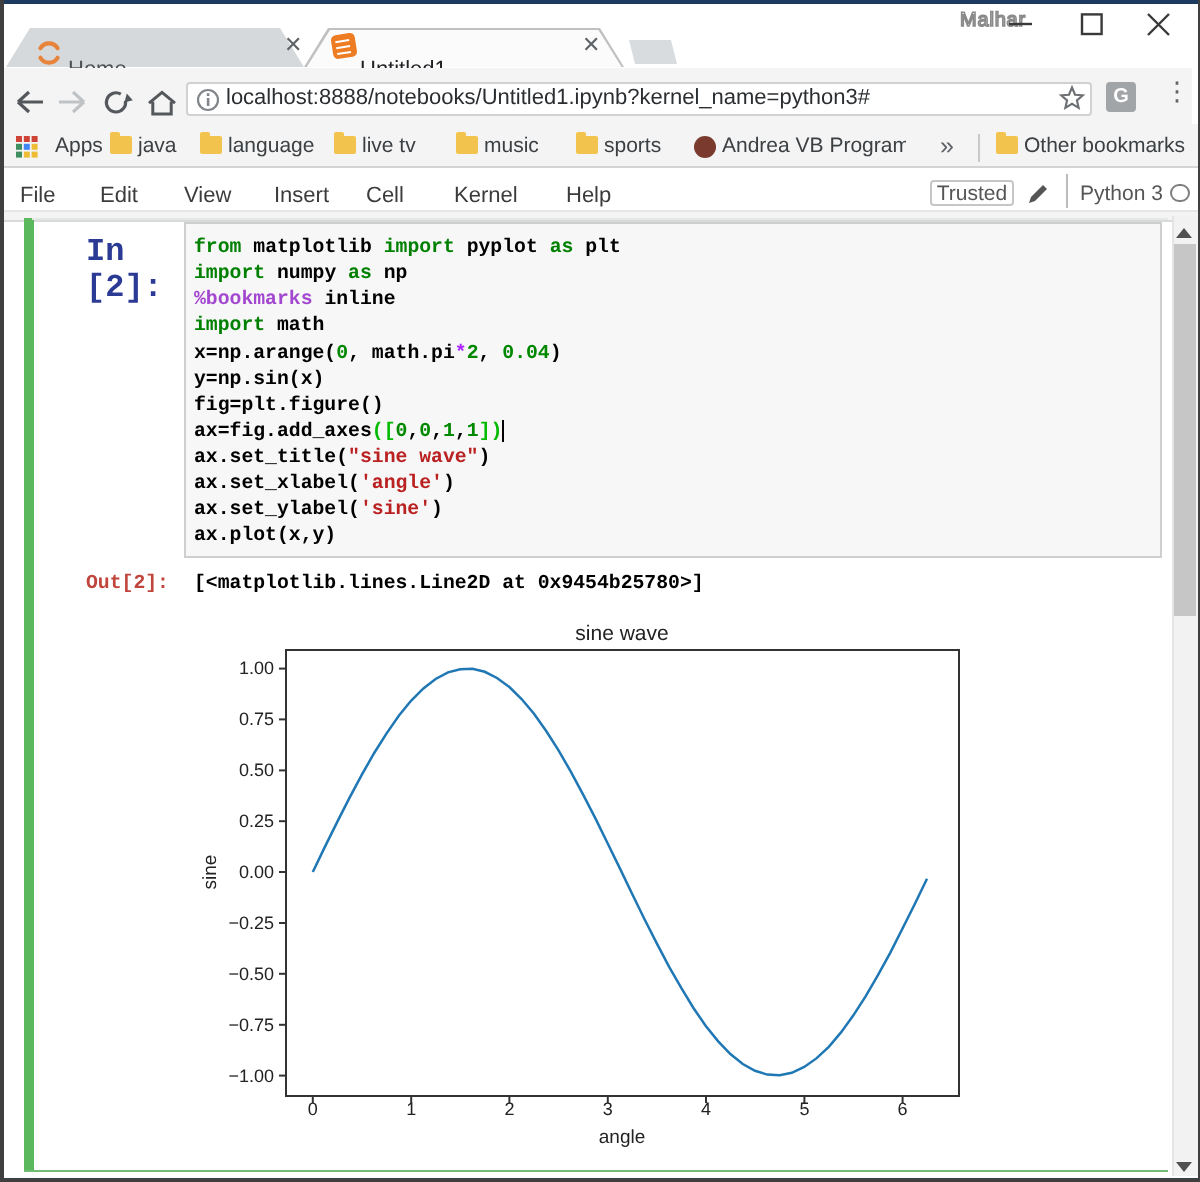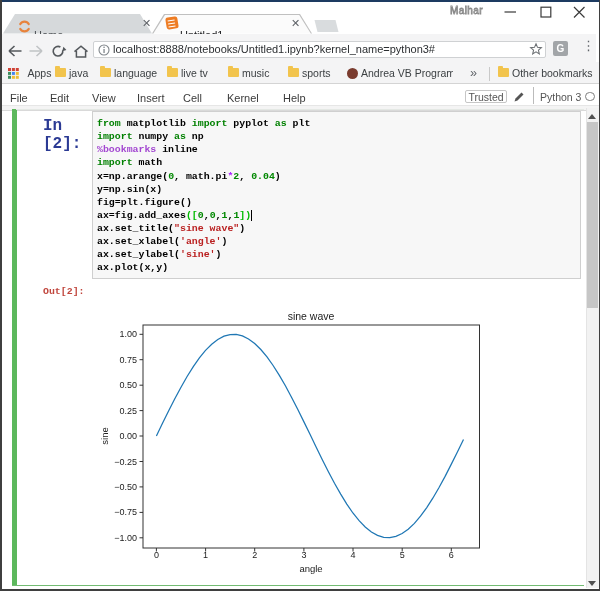"Malhar" #maltext { left: 450px -> 480px }
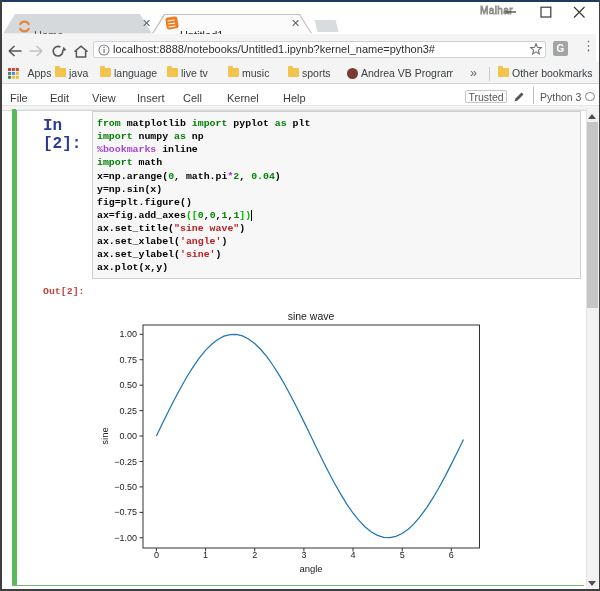"[<matplotlib.lines.Line2D at" div { html: none -> <div>[&lt;matplotlib.lines.Line2D at 0x9454b25780&gt;]</div> }
